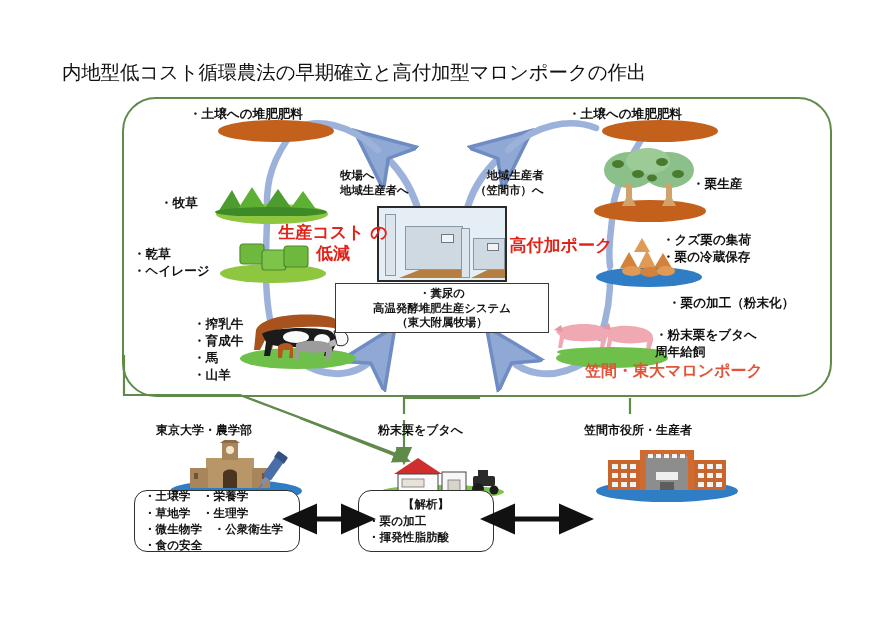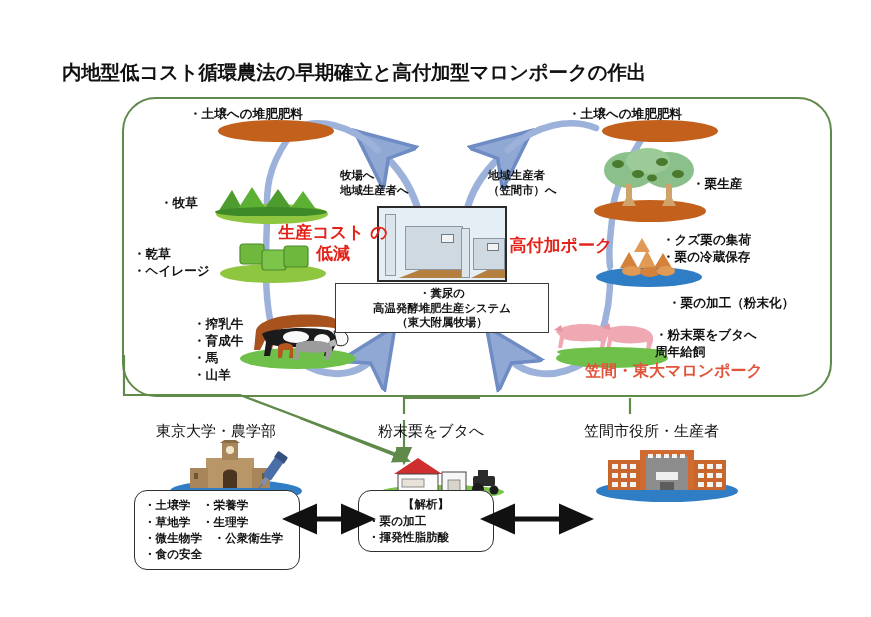"内地型低コスト循環農法の早期確立と高付加型マロンポークの作出" #title { font-weight: 700 -> 400 }
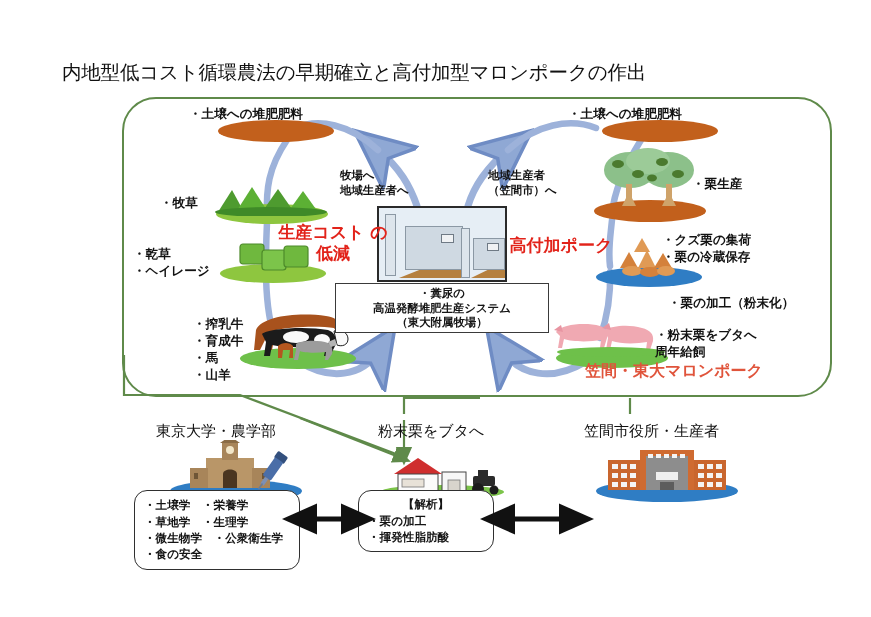"地域生産者" div.lab { left: 488px -> 475px; text-align: none -> right }
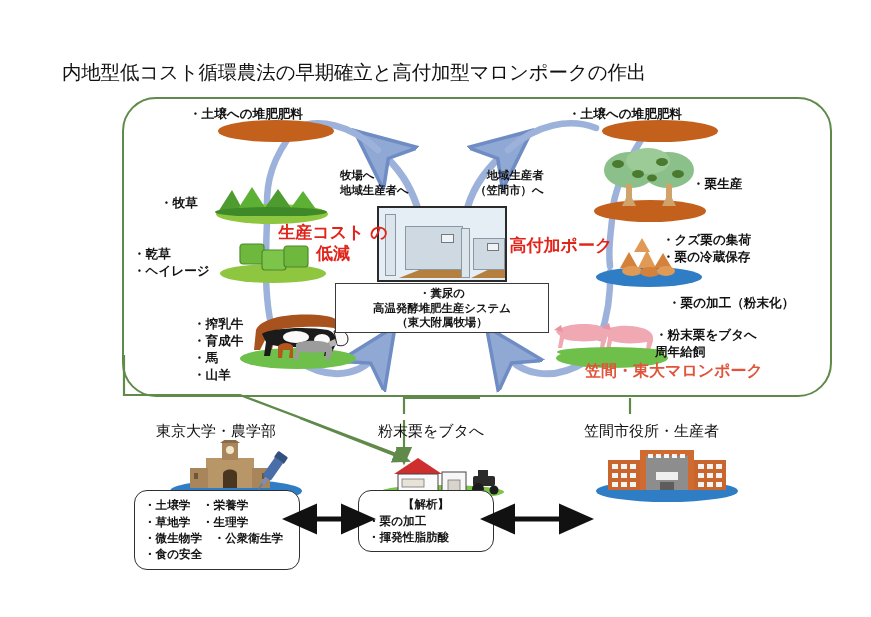"東京大学・農学部" .bcap { font-size: 15px -> 12px; font-weight: 400 -> 700 }
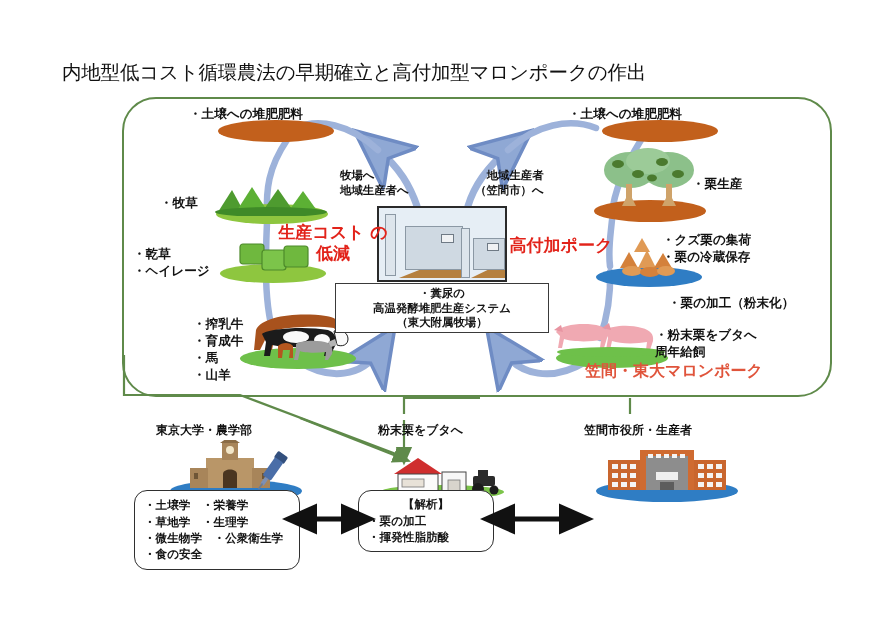"・土壌学 ・栄養学" div.bbox { height: 80px -> 62px }
